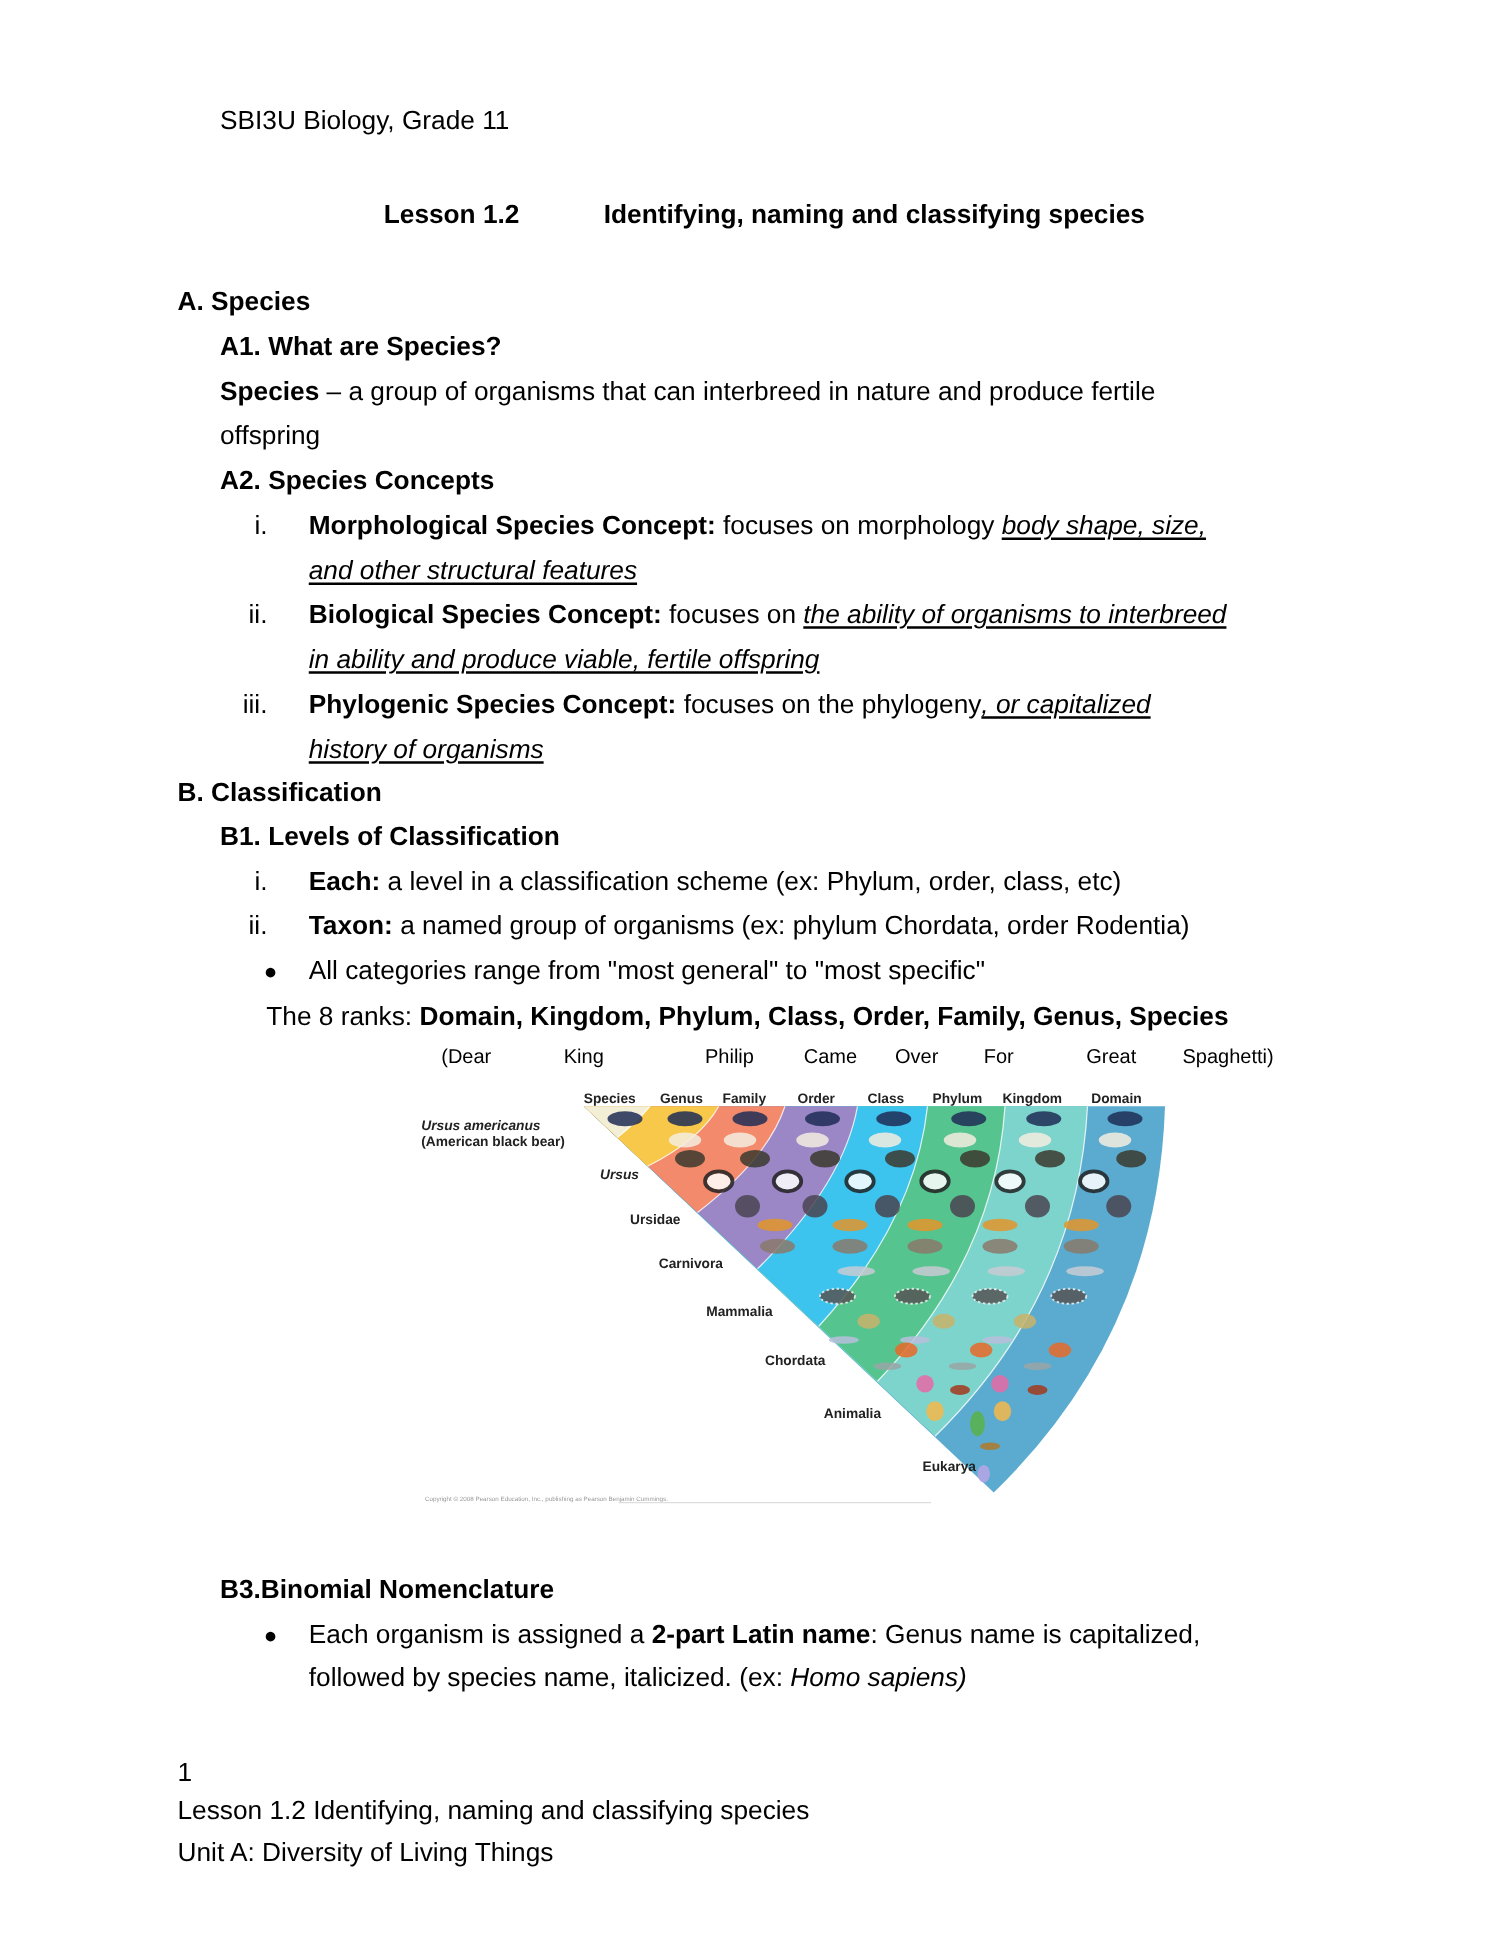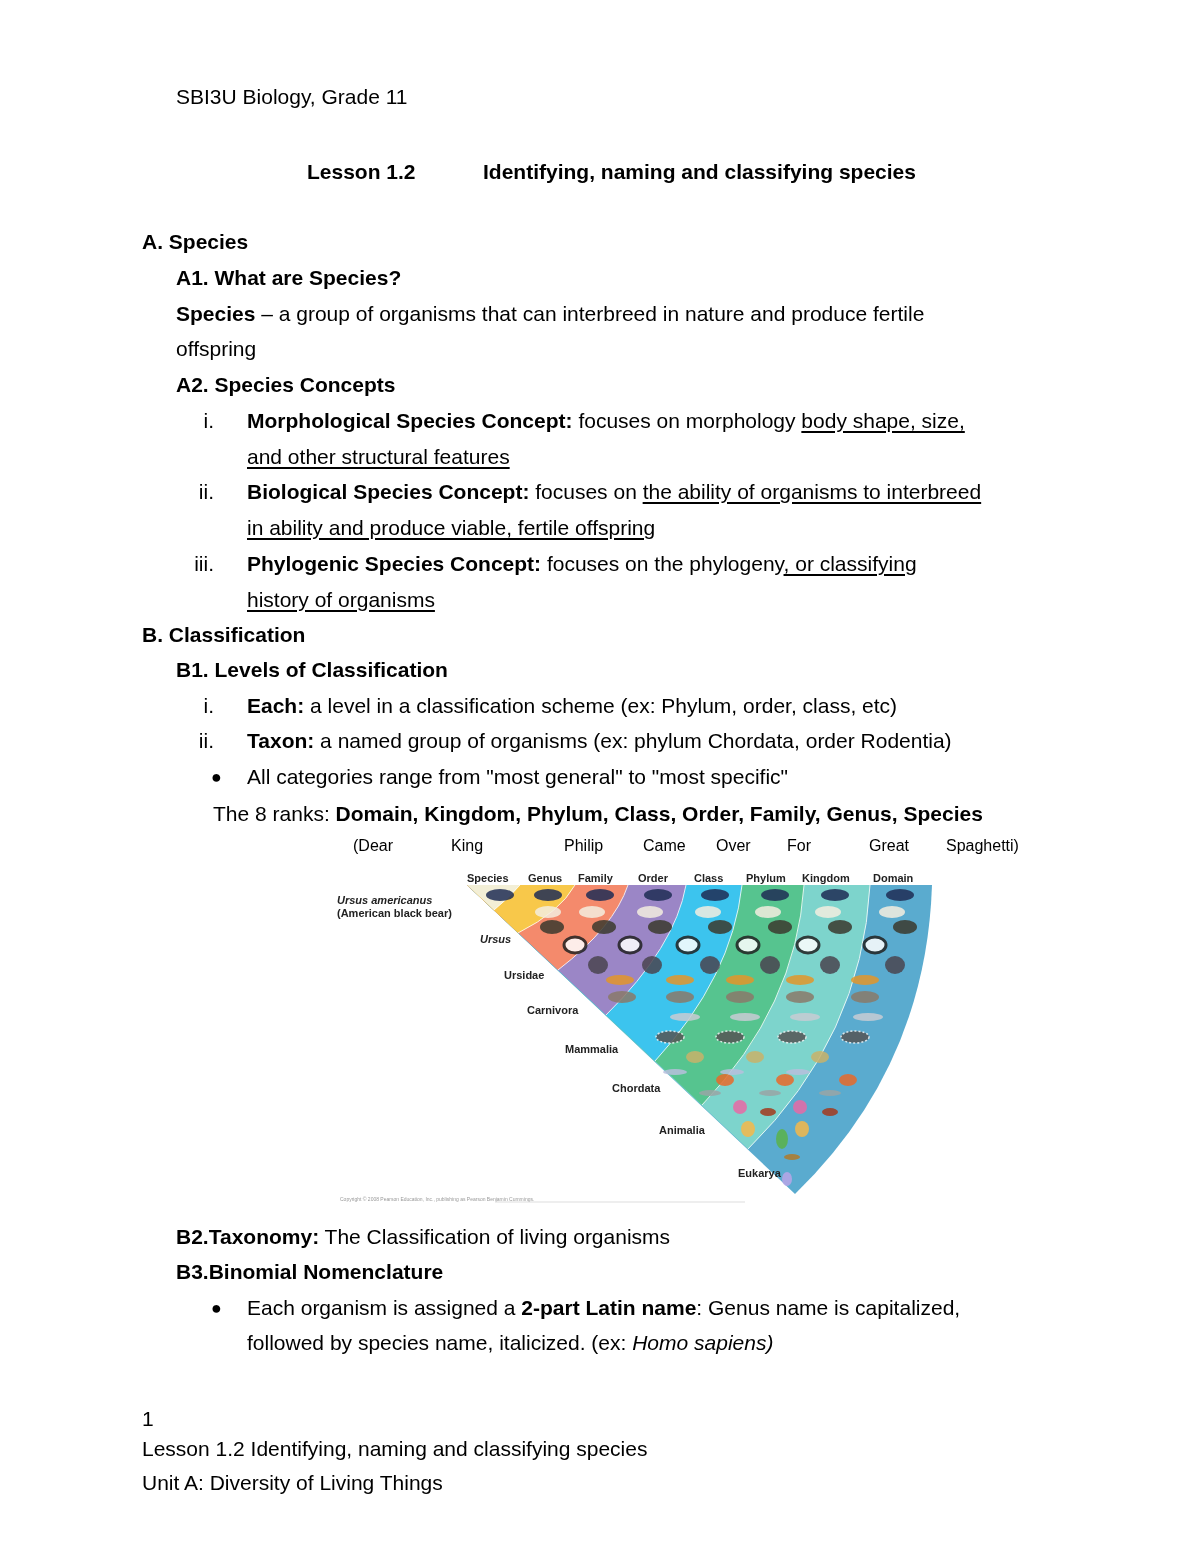"body shape, size," .u { font-style: none -> italic }
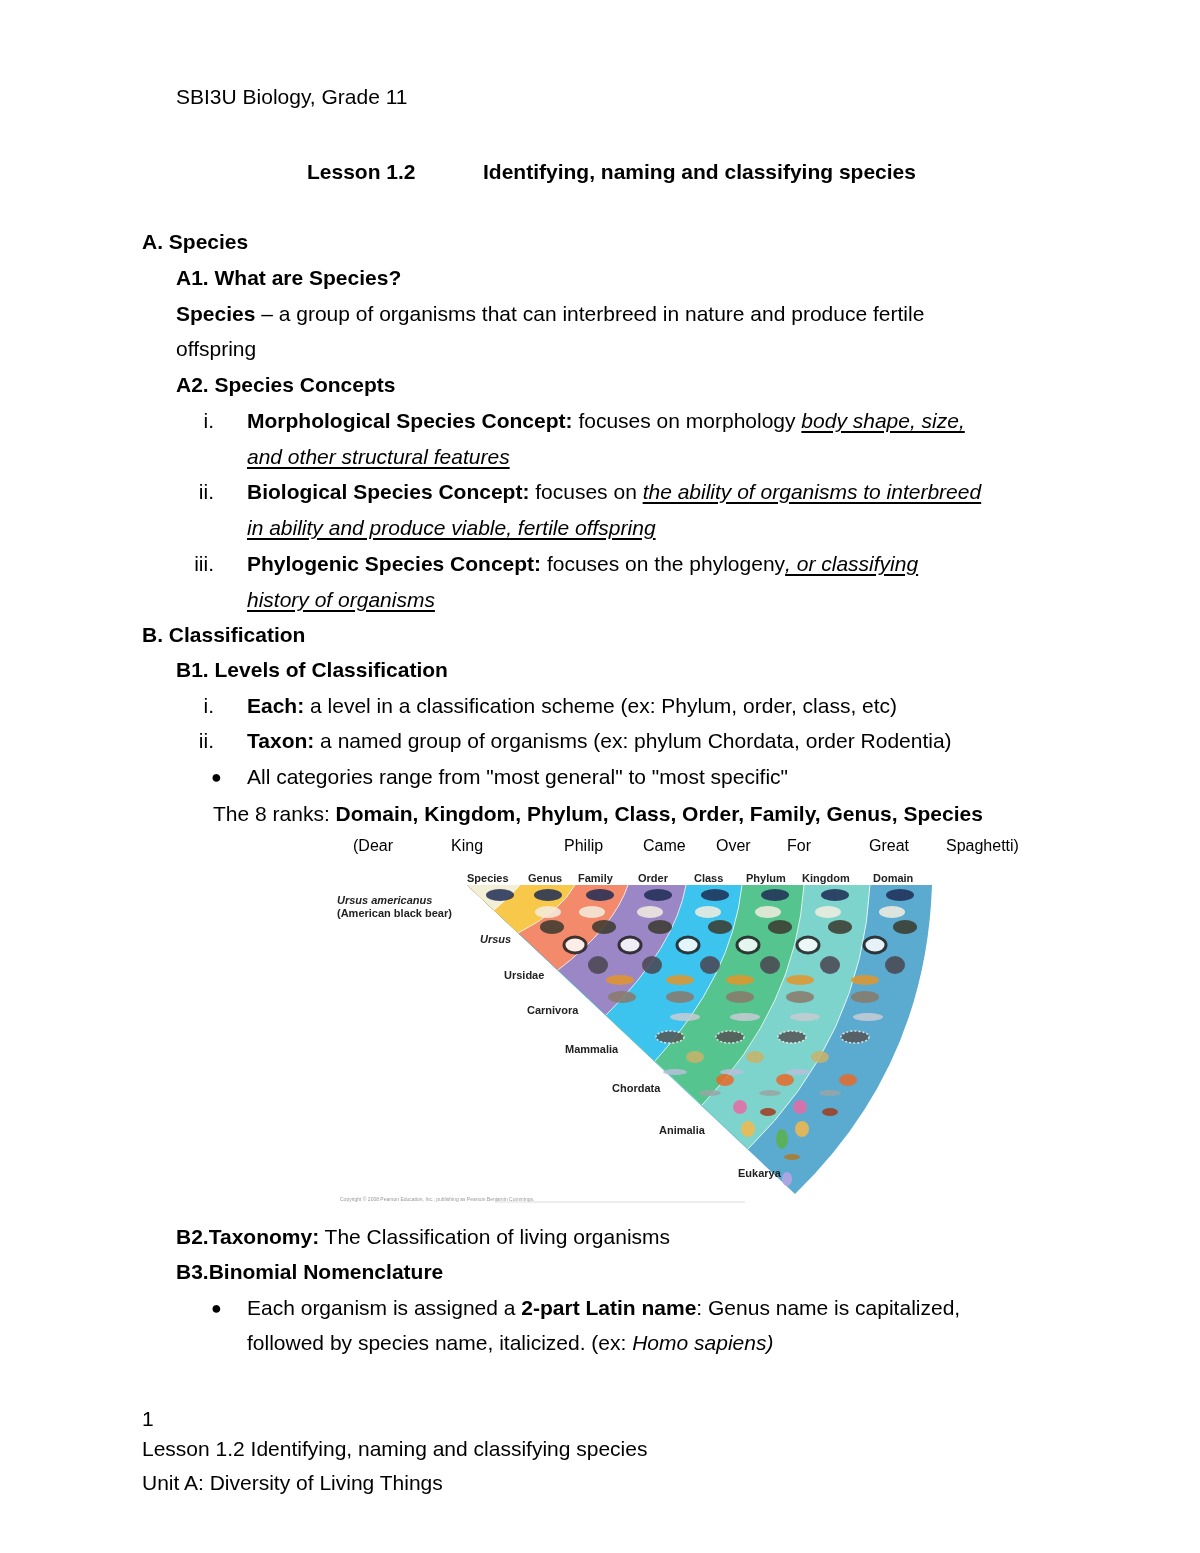", or classifying" span.u { text: classifying -> capitalized }
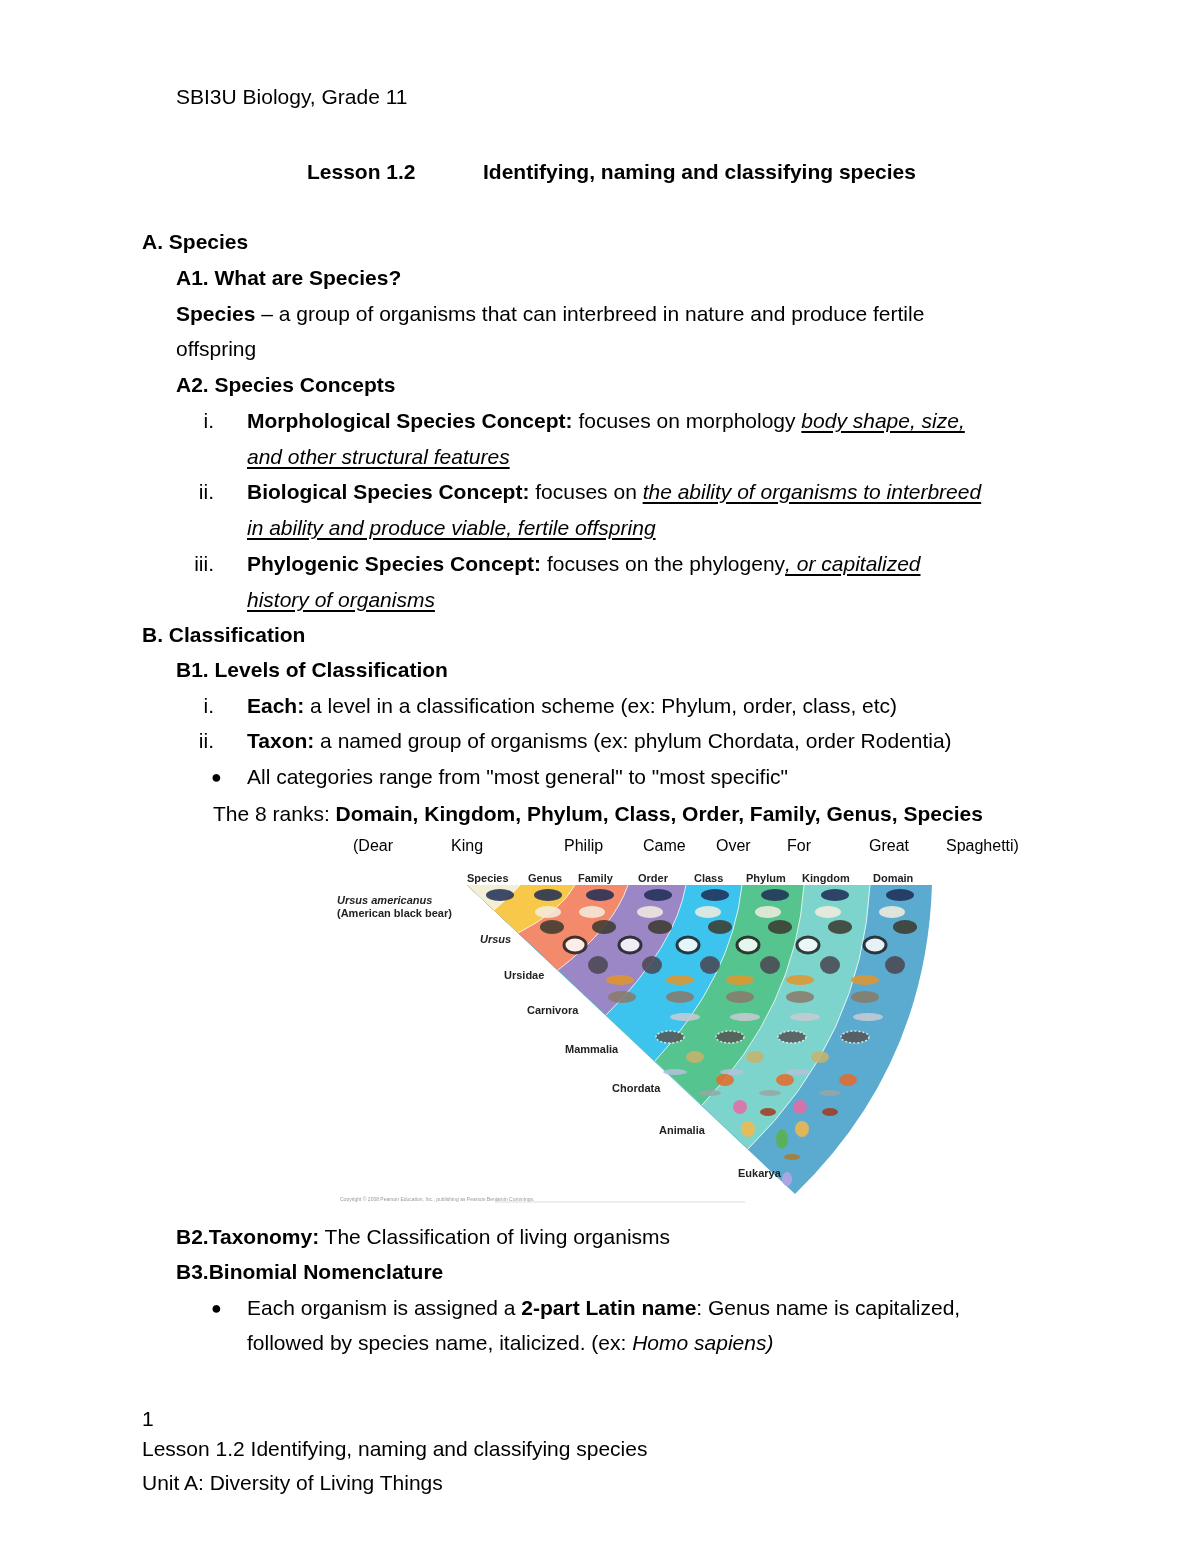"B2.Taxonomy: The Classification of" div.t { html: <div> <span>B2.Taxonomy:</span><span> The Classification of living organisms</span> </div> -> none }
